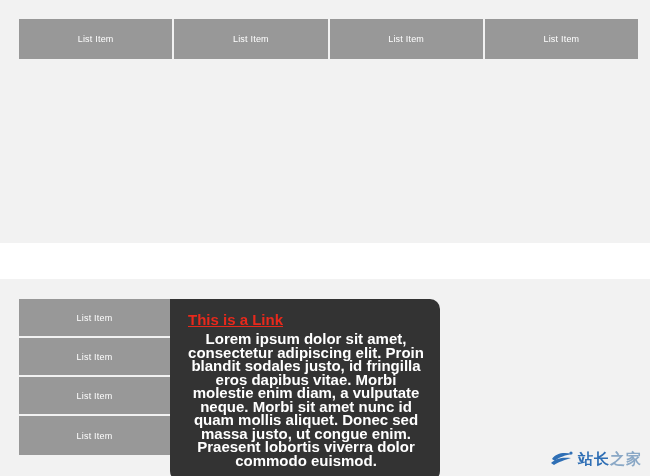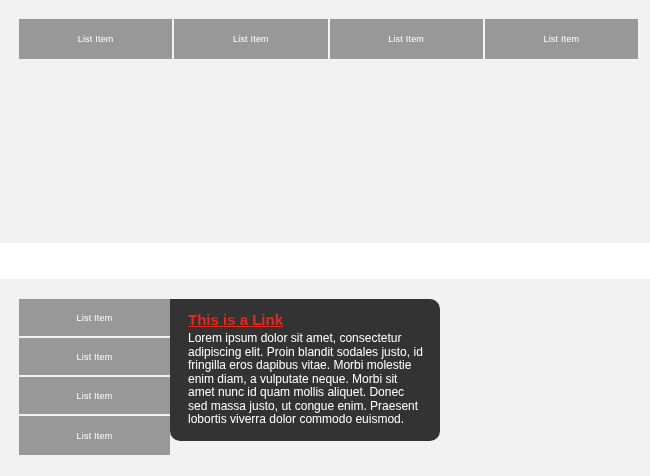"Lorem ipsum dolor sit amet," #content-paragraph { font-size: 12px -> 15px; font-weight: normal -> bold; text-align: none -> center }
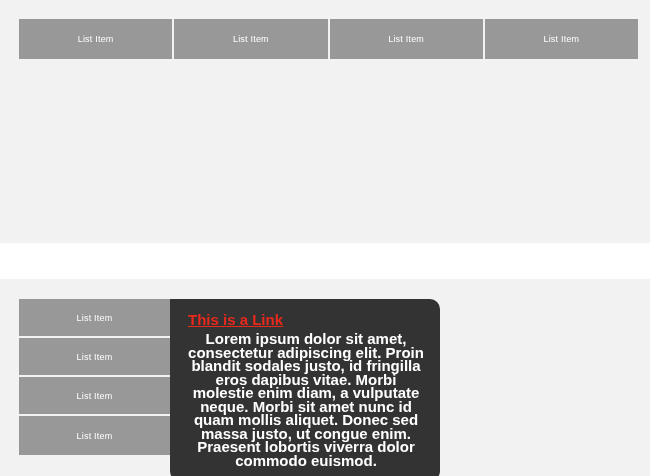"站长之家" div { html: none -> <div> <div> <svg> <path></path> <path></path> <circle></circle> </svg> </div> <div><span>站长</span><span>之家</span></div> </div> }
